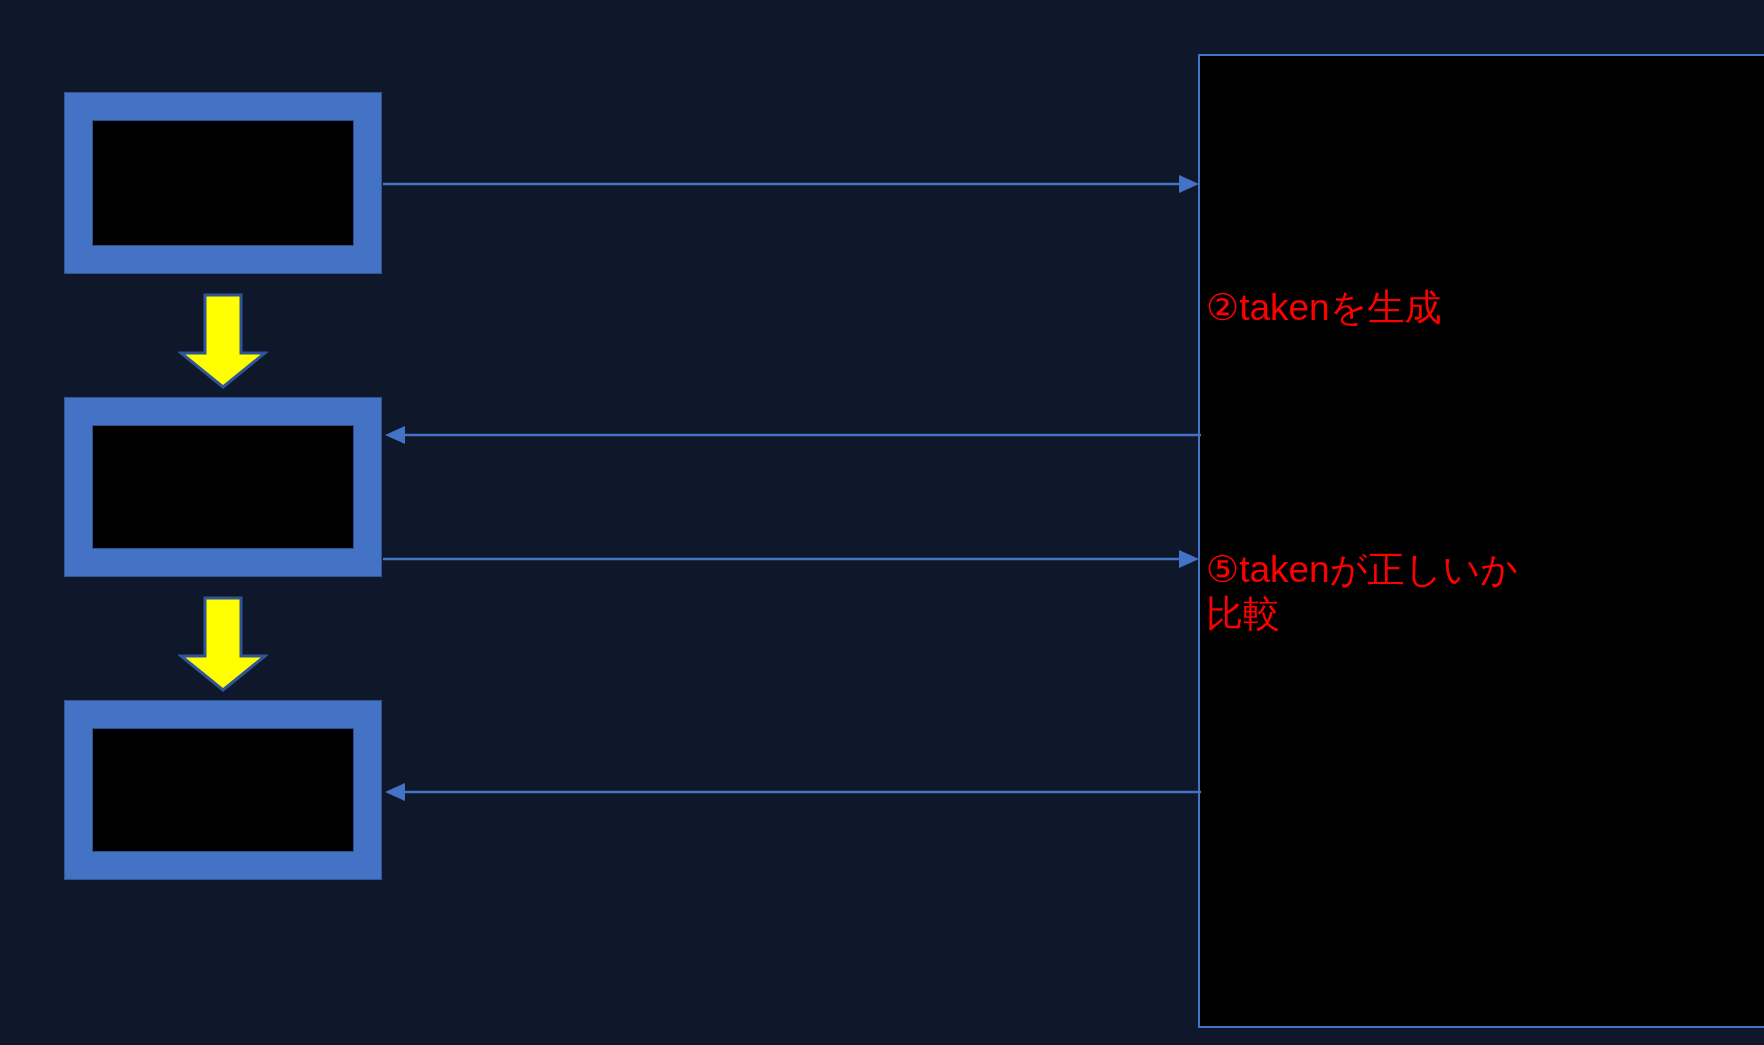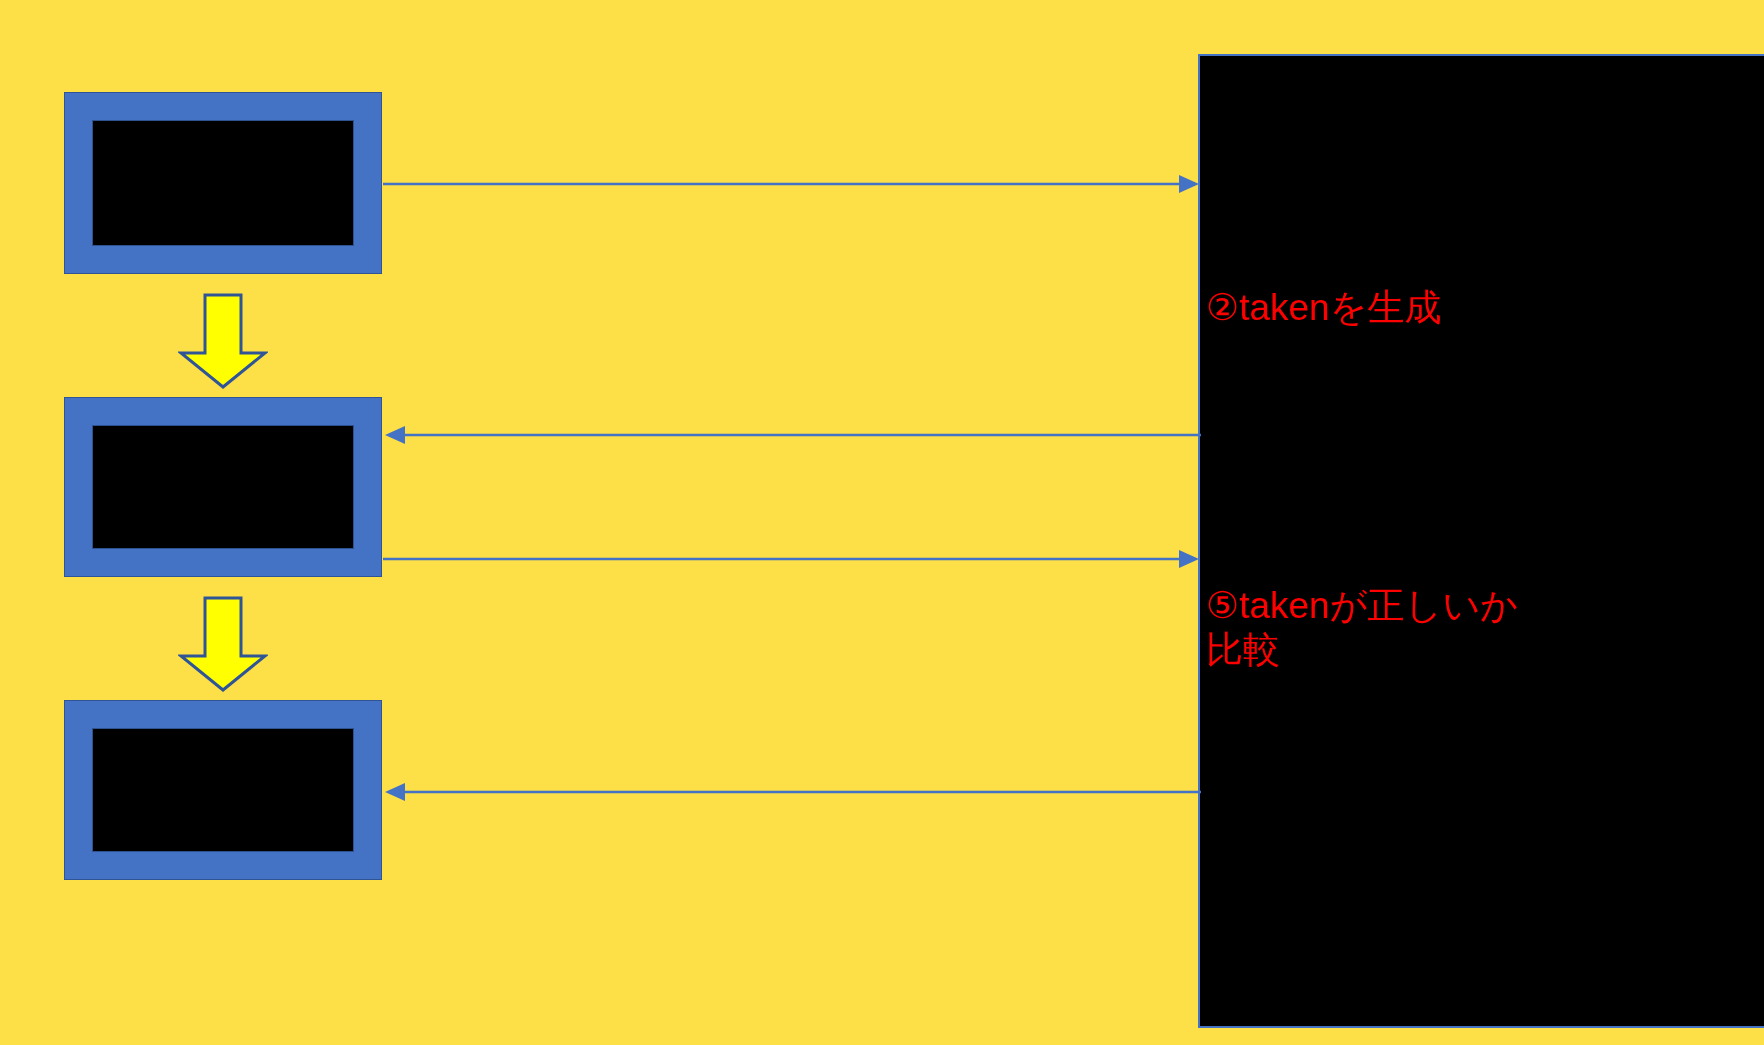"②takenを生成" #canvas { background: #fde047 -> #0f172a }
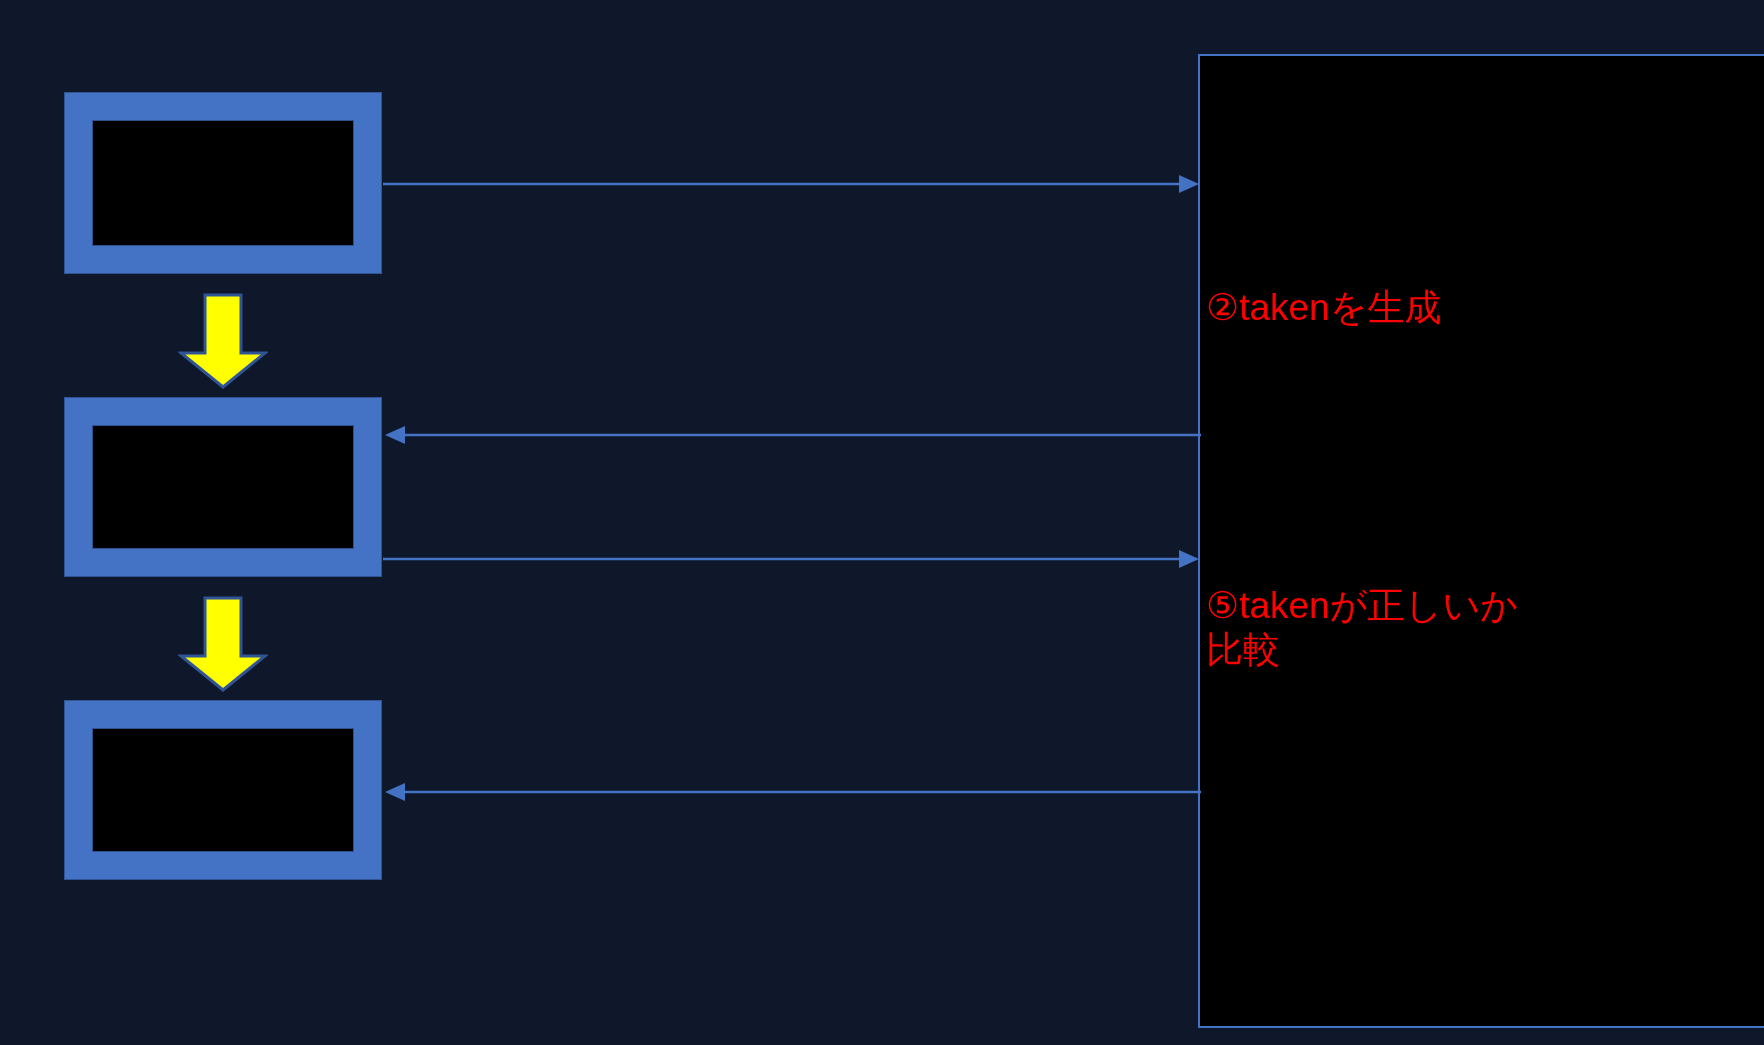"⑤takenが正しいか比較" div.note { margin-top: 36px -> none }
